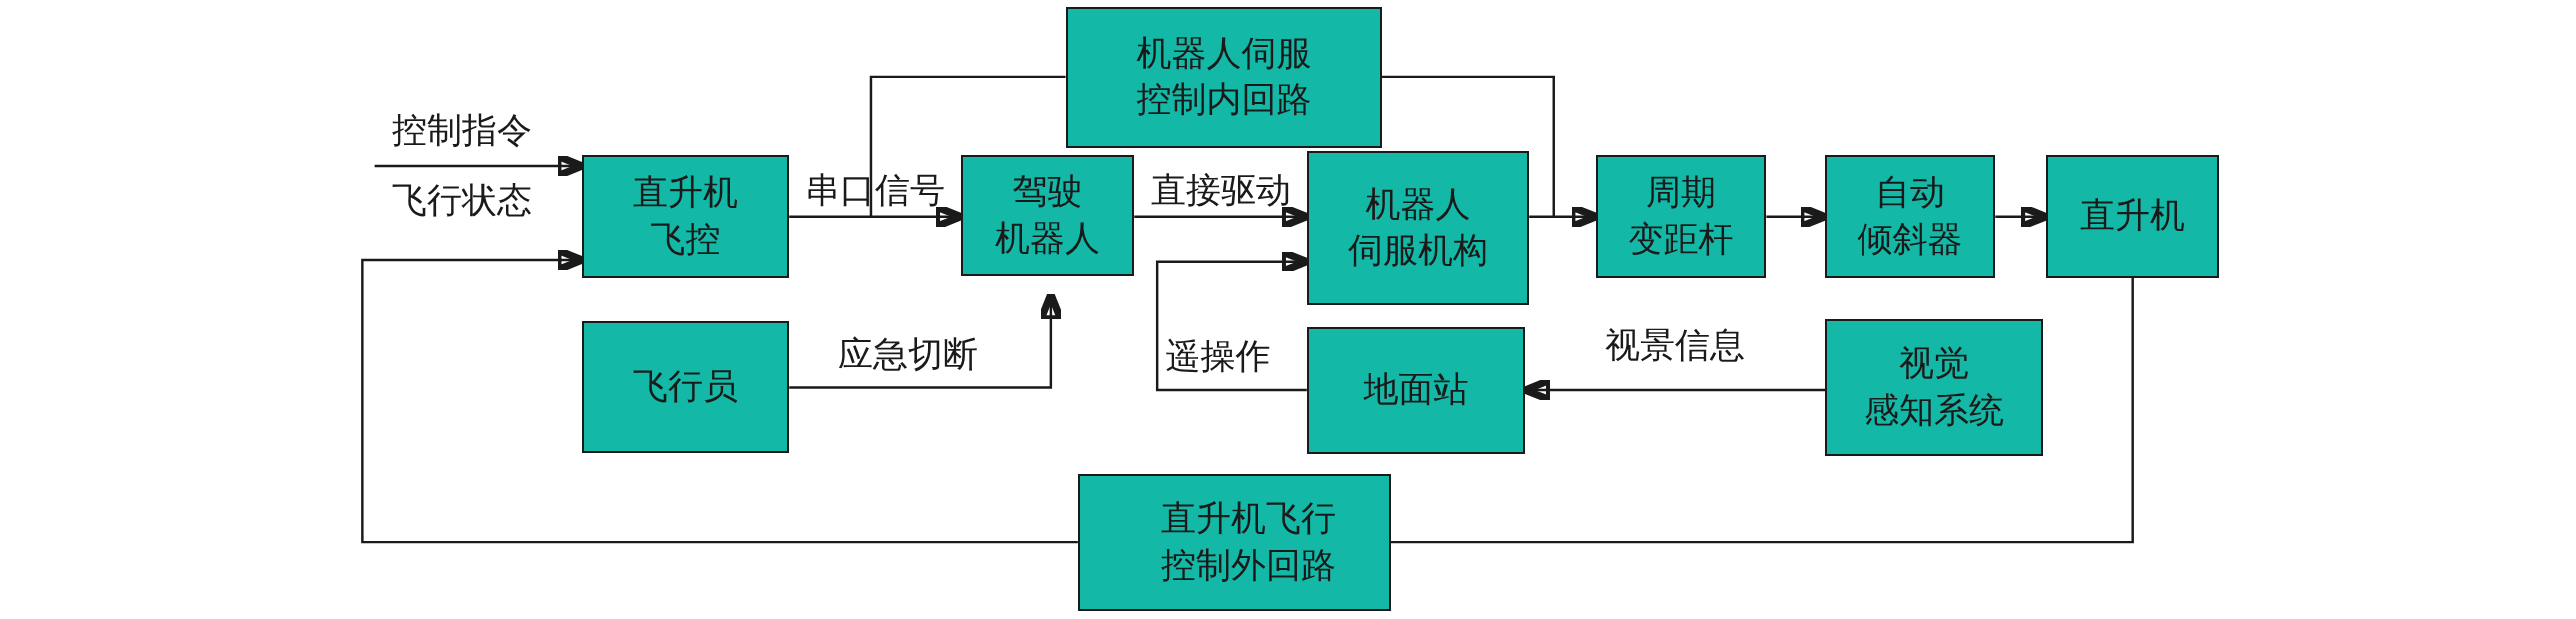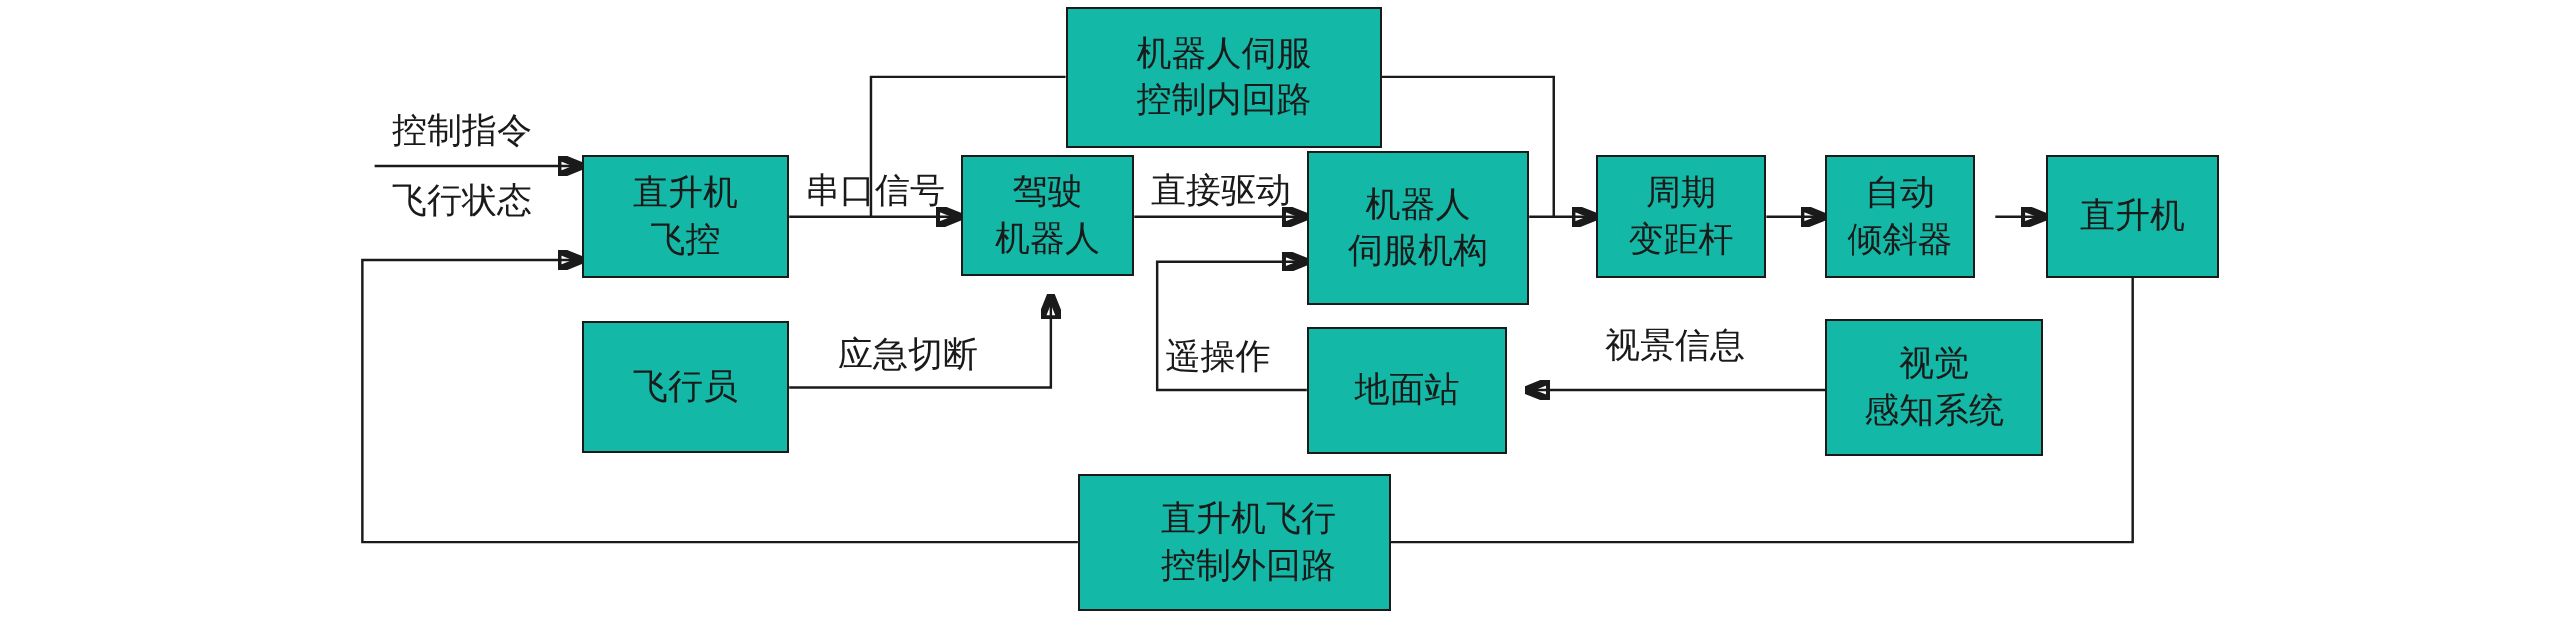"自动" div.node { width: 150px -> 170px }
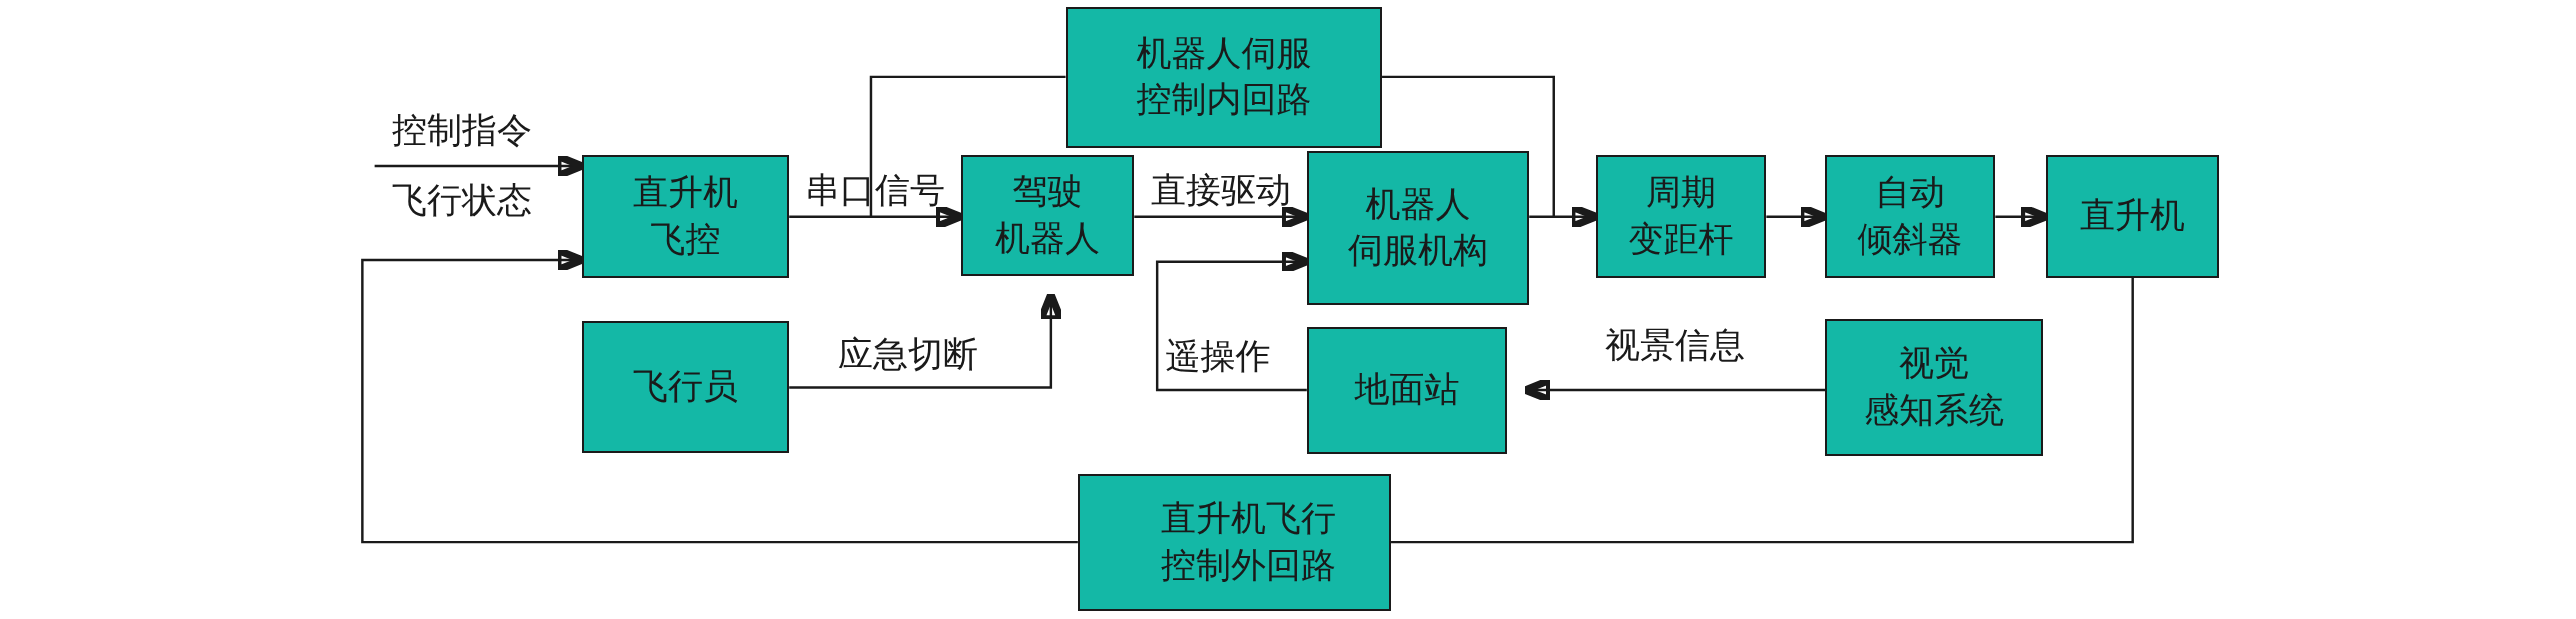"地面站" div.node { width: 200px -> 218px }
